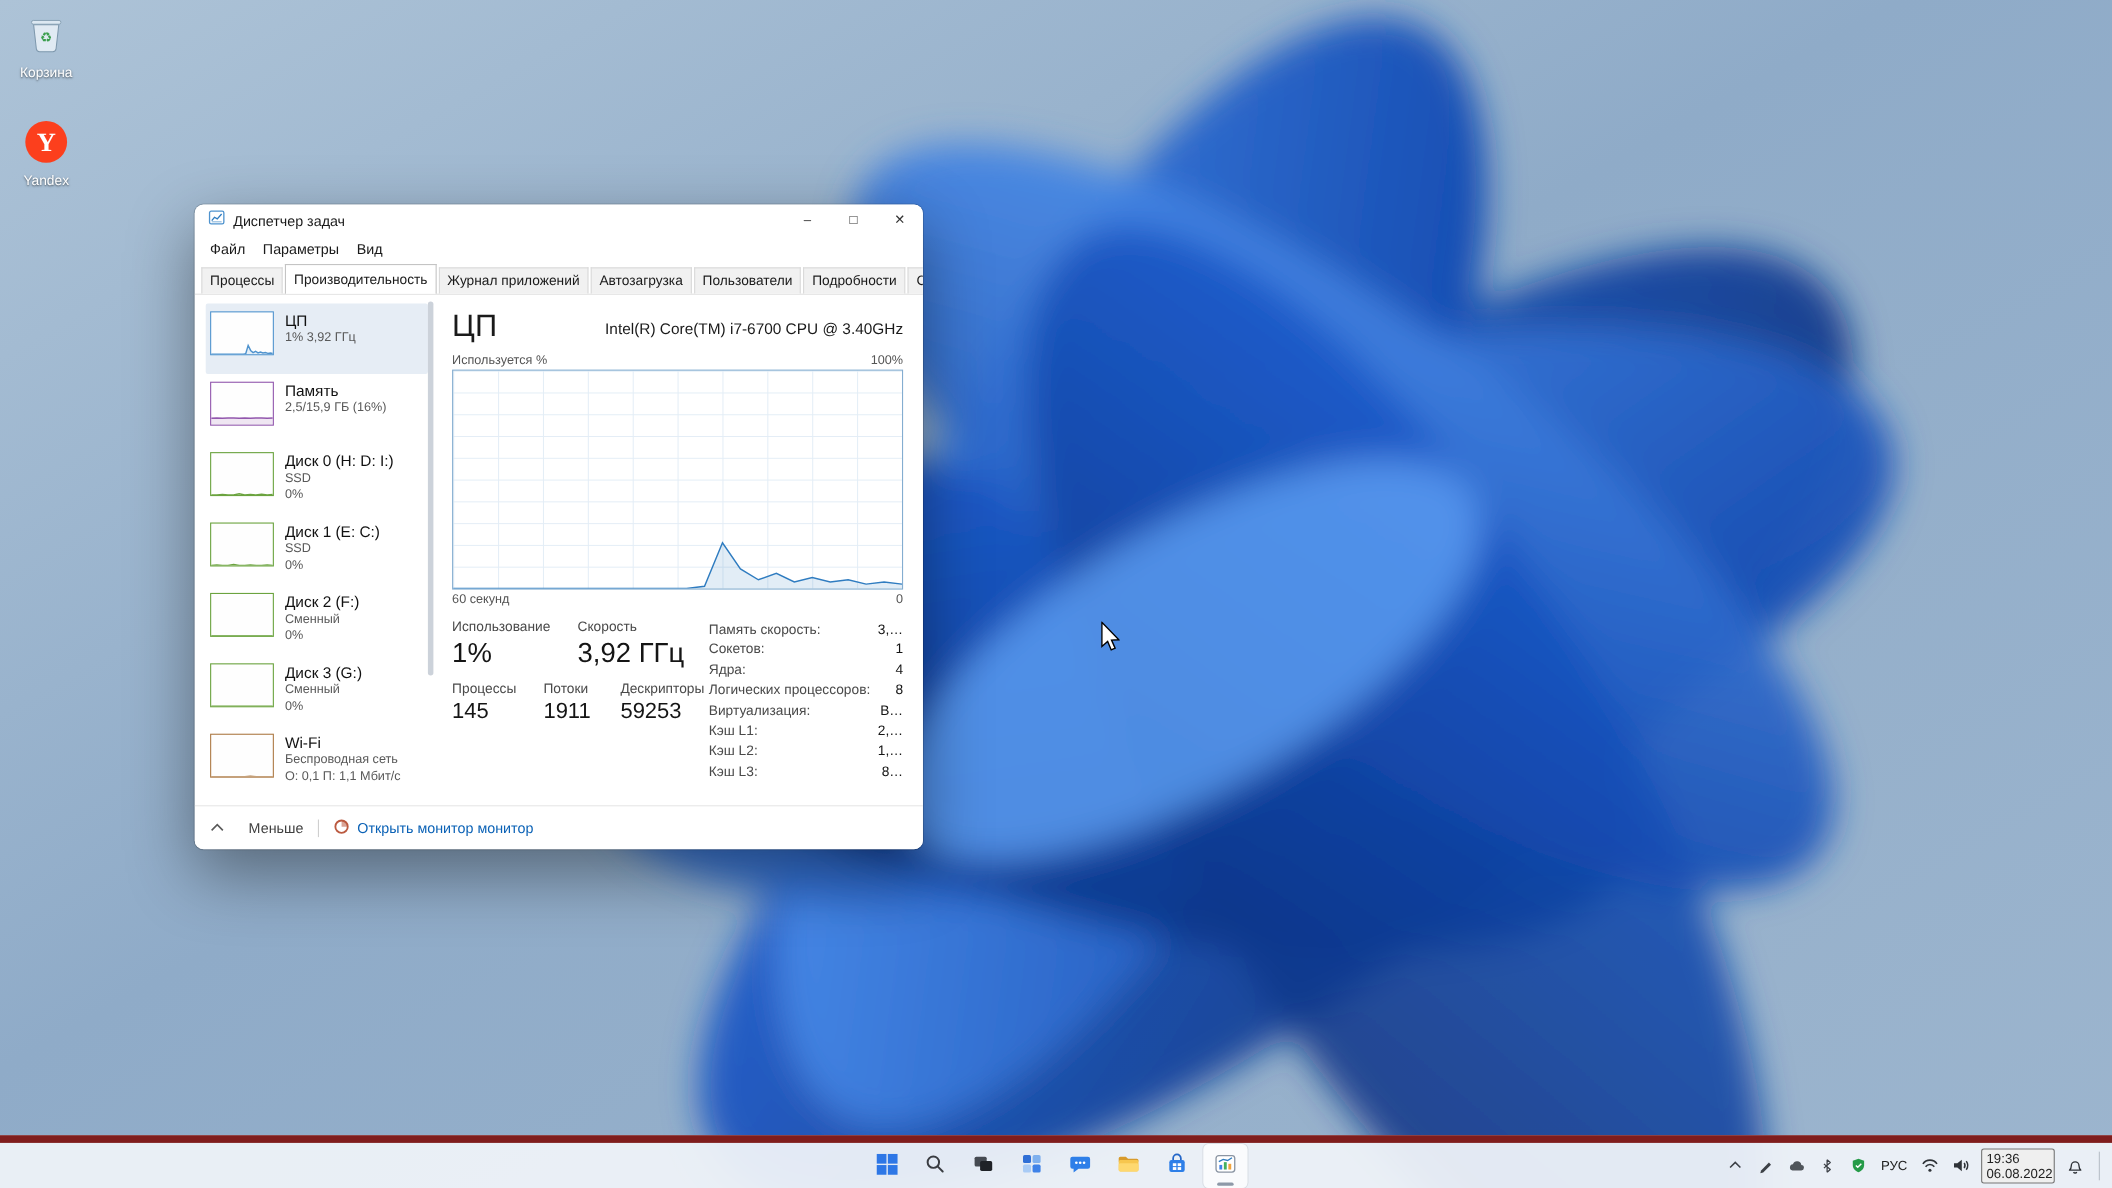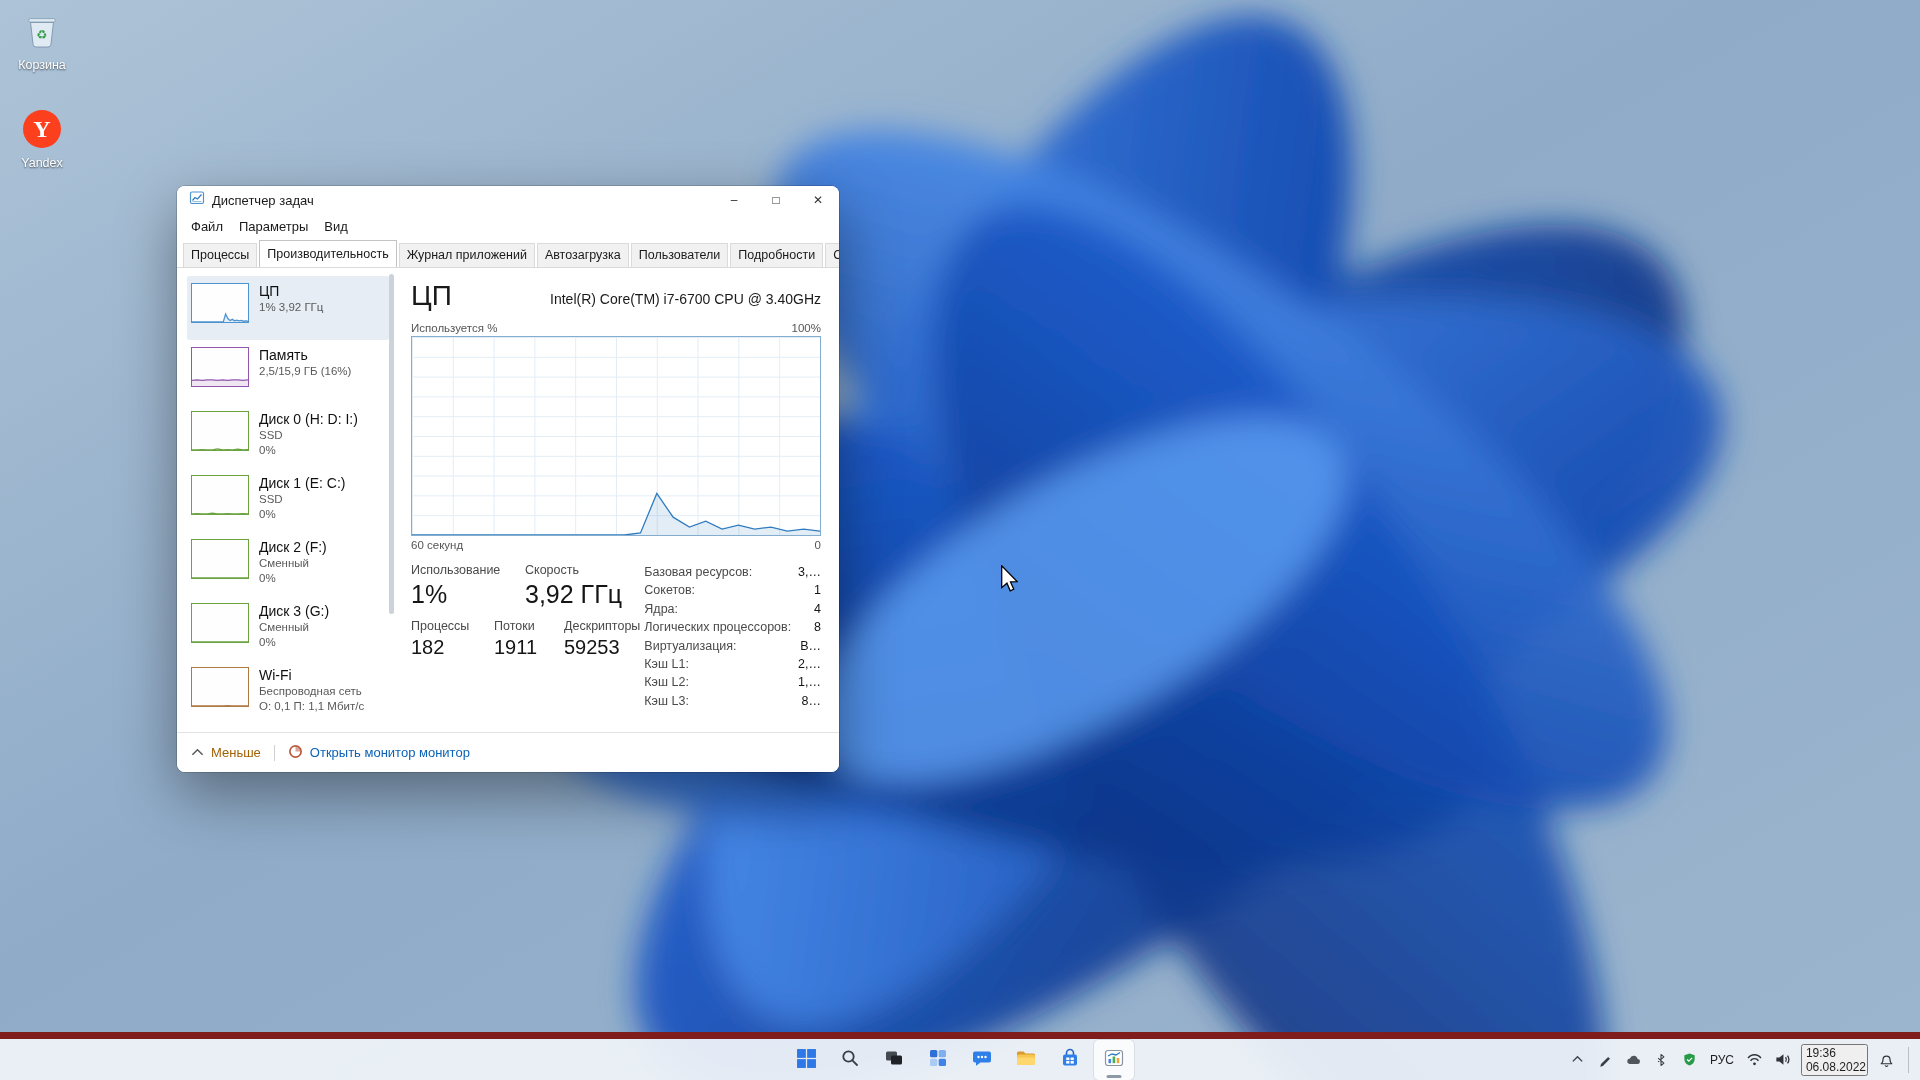"Базовая ресурсов:" span.dlabel { text: Базовая ресурсов -> Память скорость }
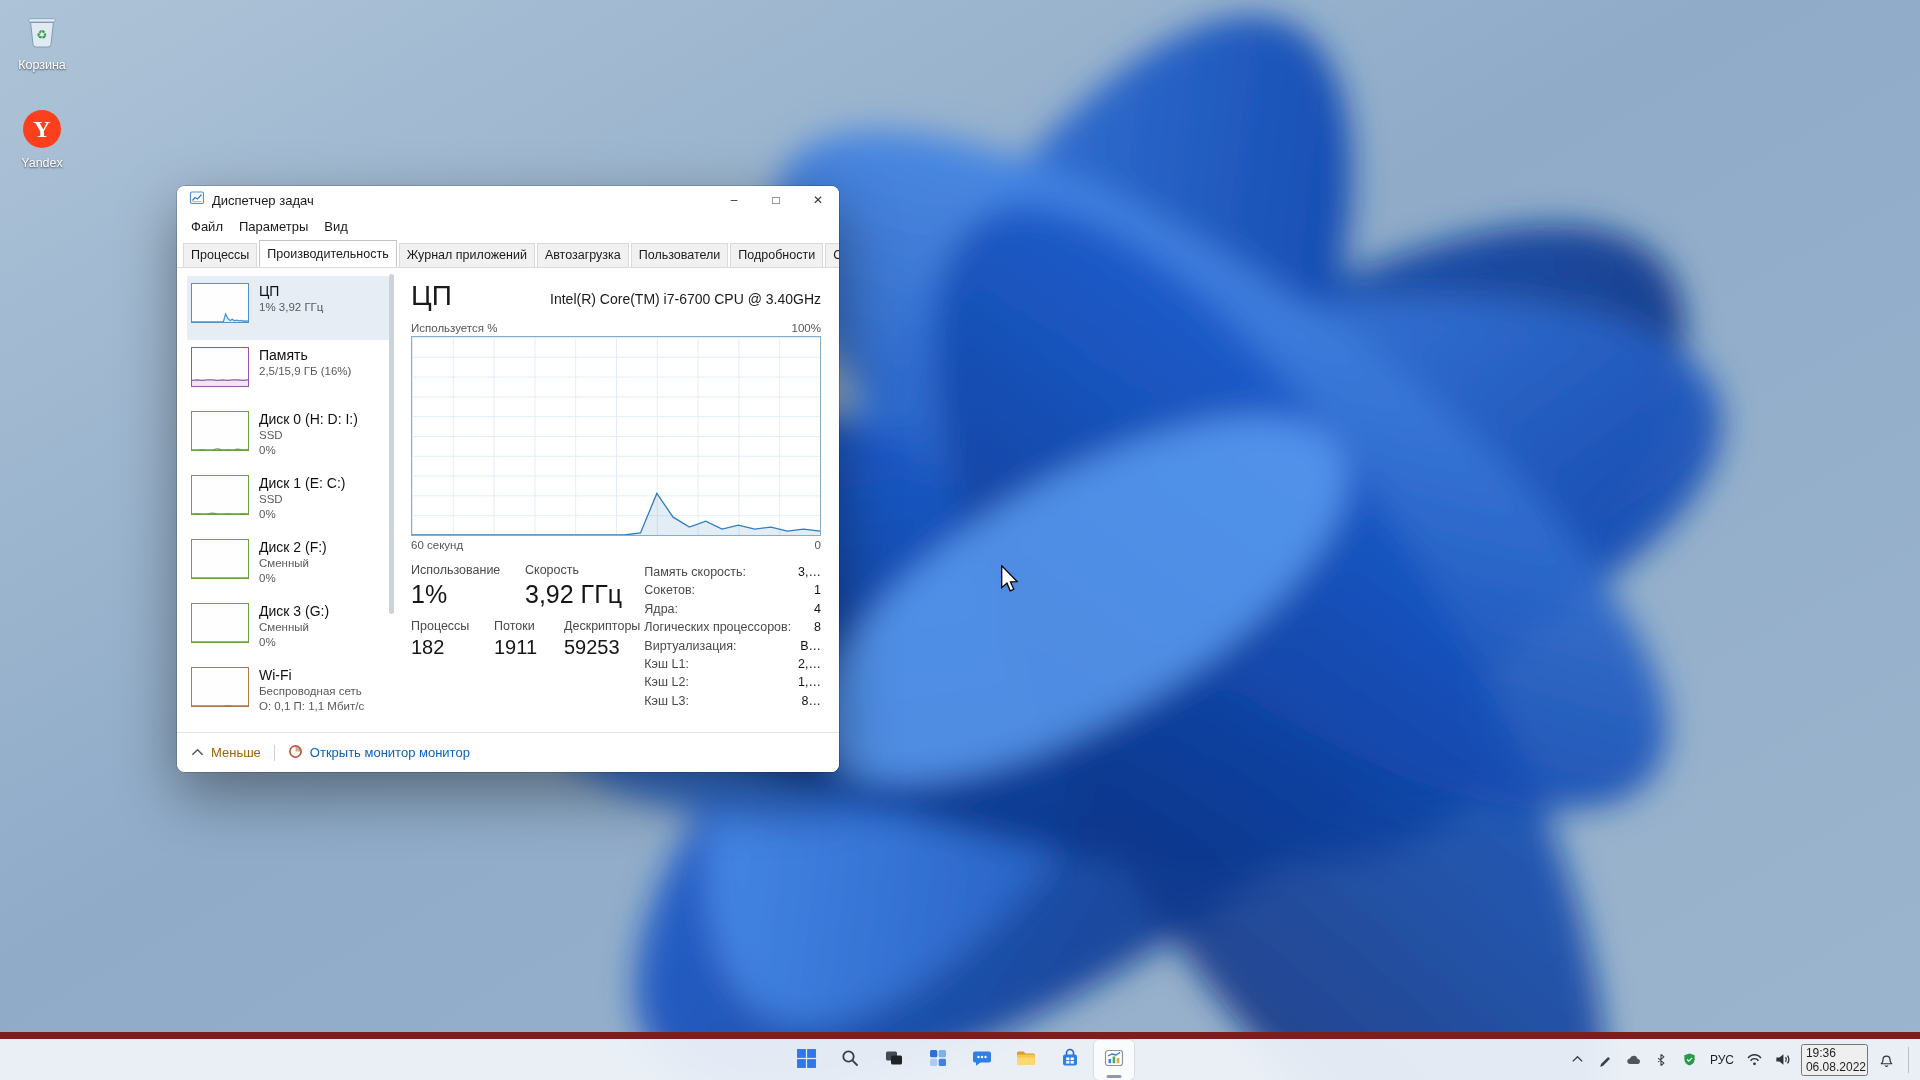"182" div.sval { text: 182 -> 145 }
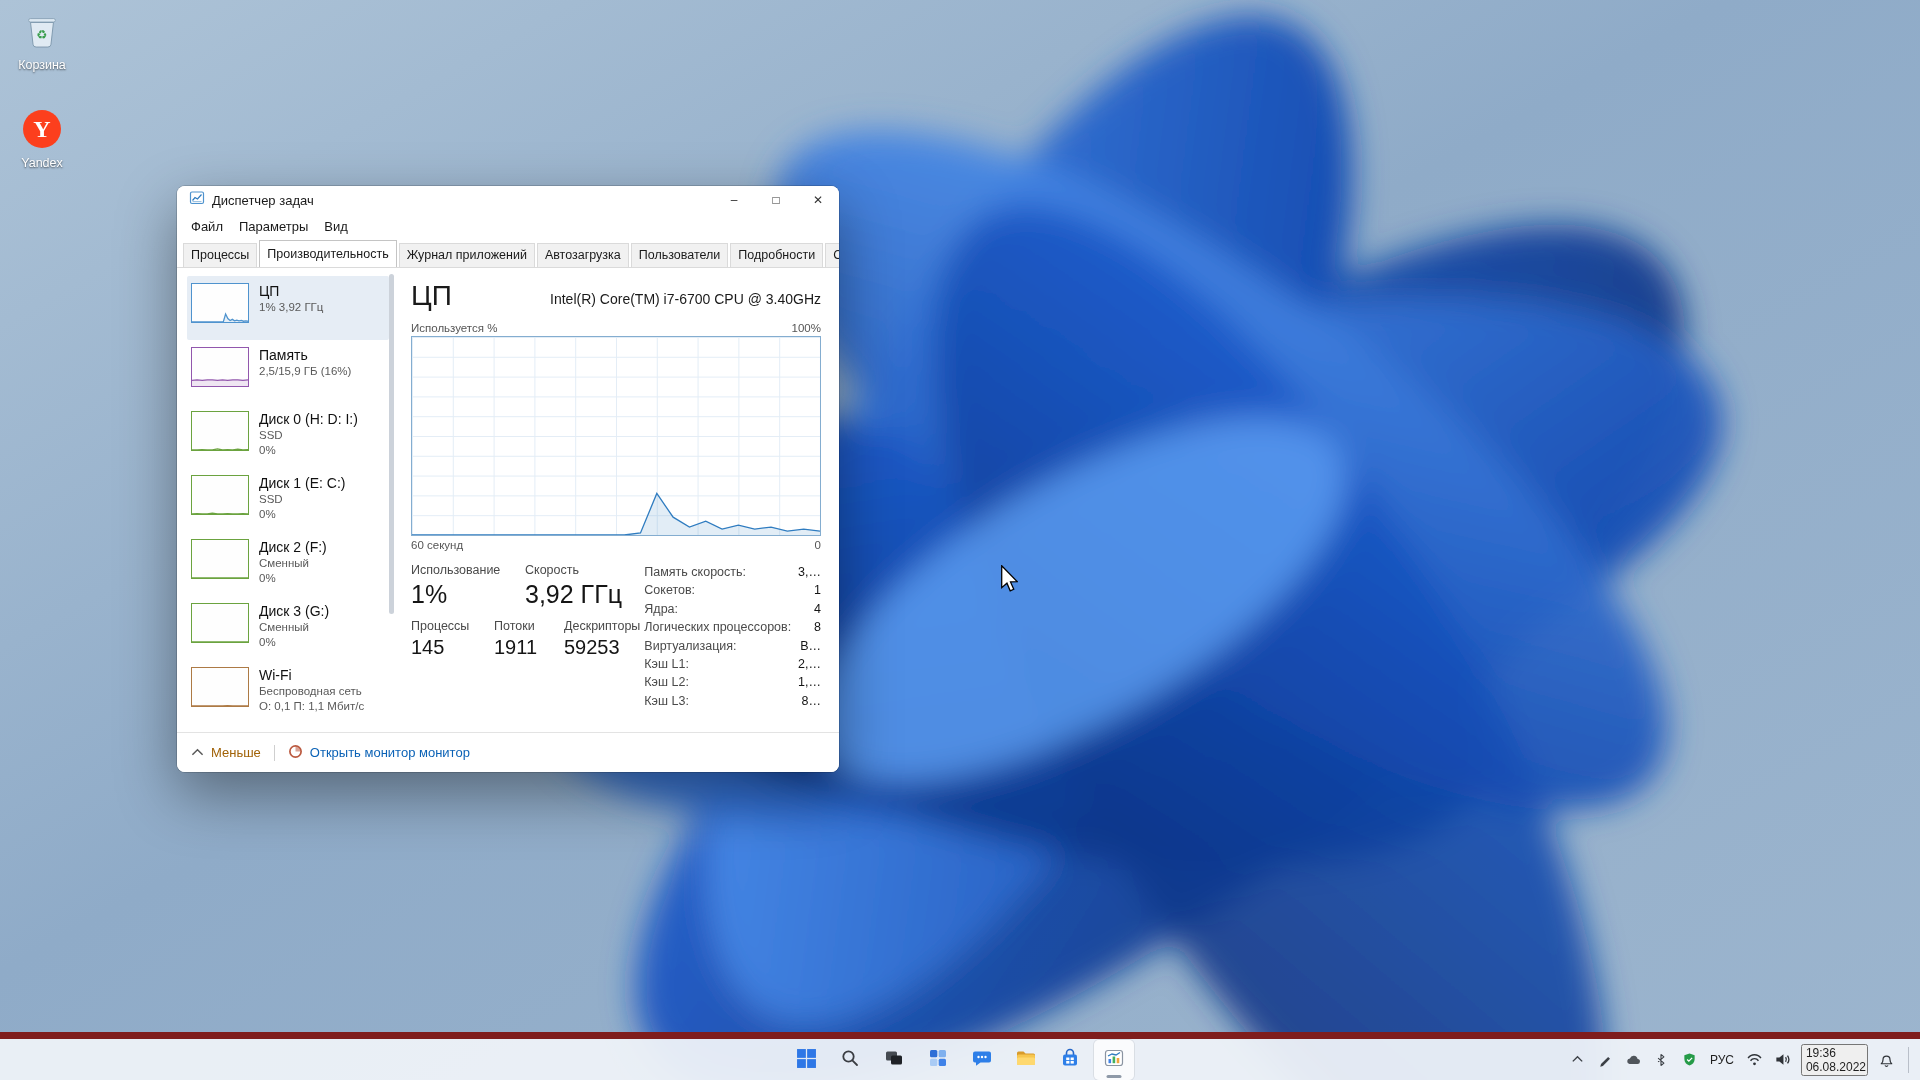"Меньше" .less-btn { color: #a16207 -> #404040; gap: 7px -> 22px }
